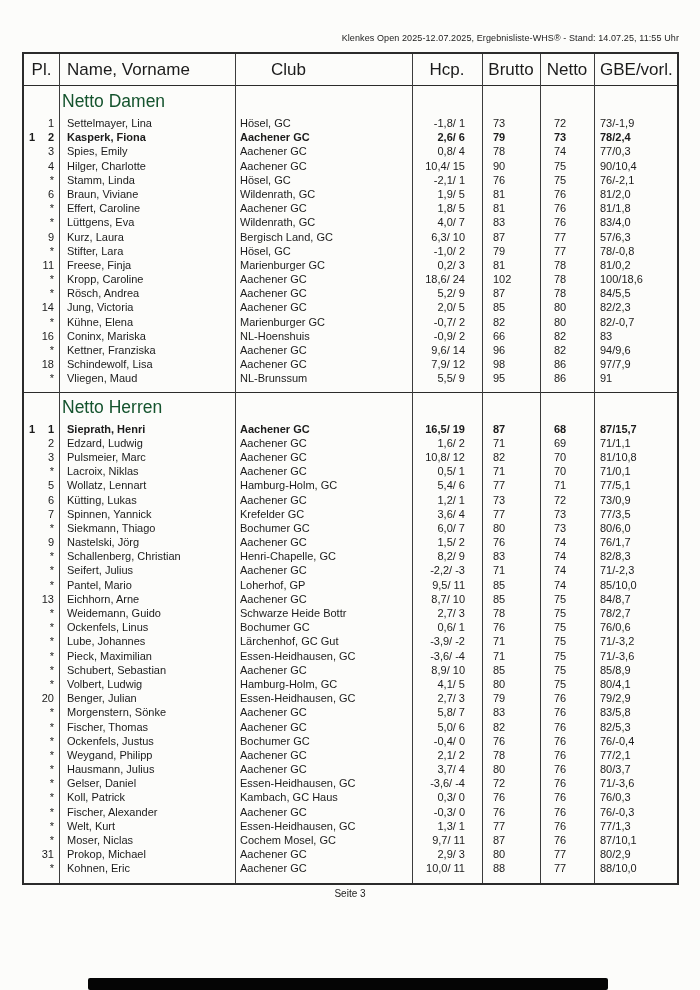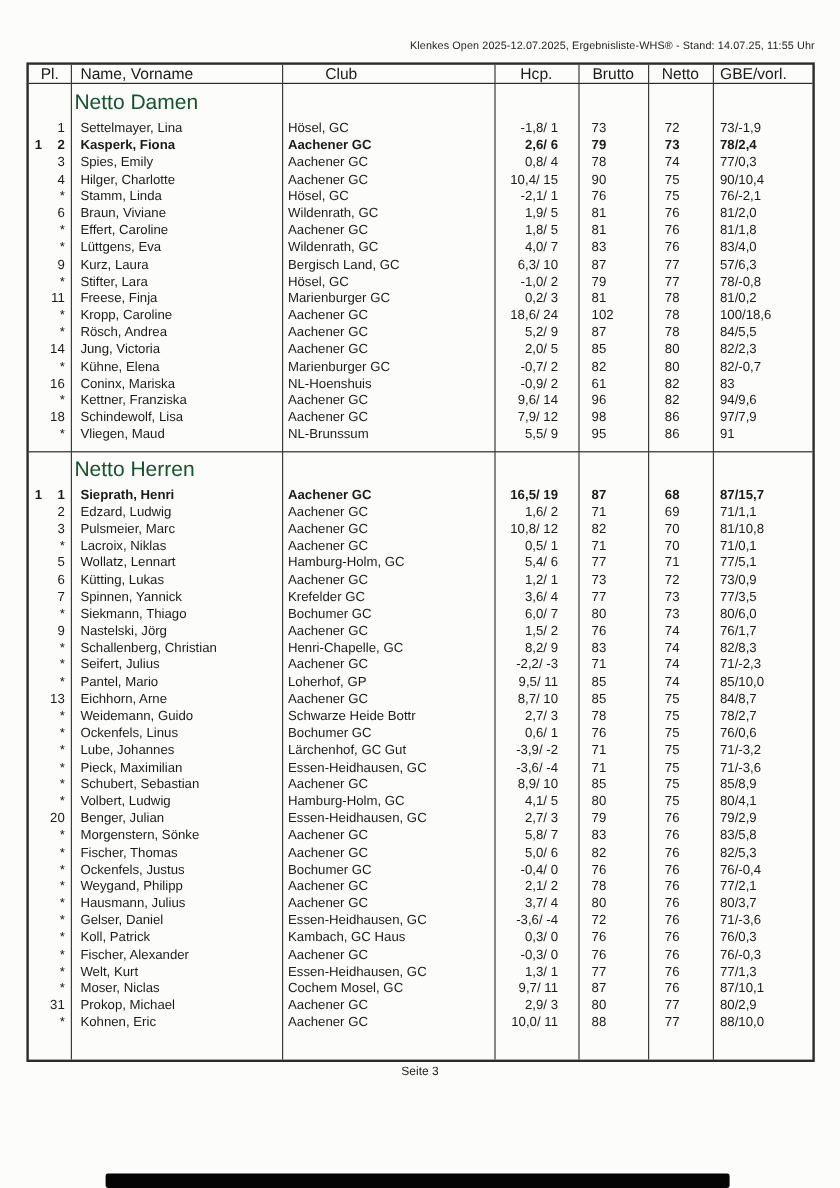"Pl." .col-header-row { font-size: 13px -> 17px; height: 16px -> 32px }
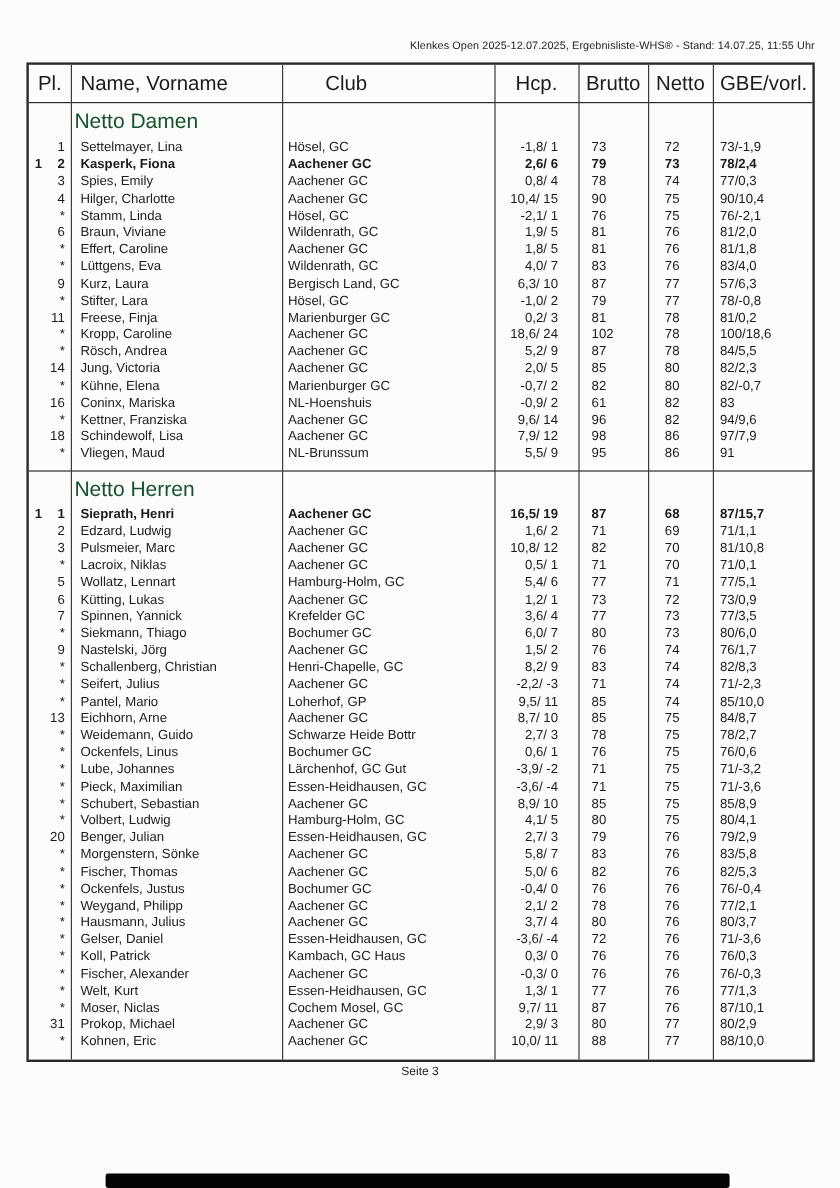"61" div.c-brutto { text: 61 -> 66 }
